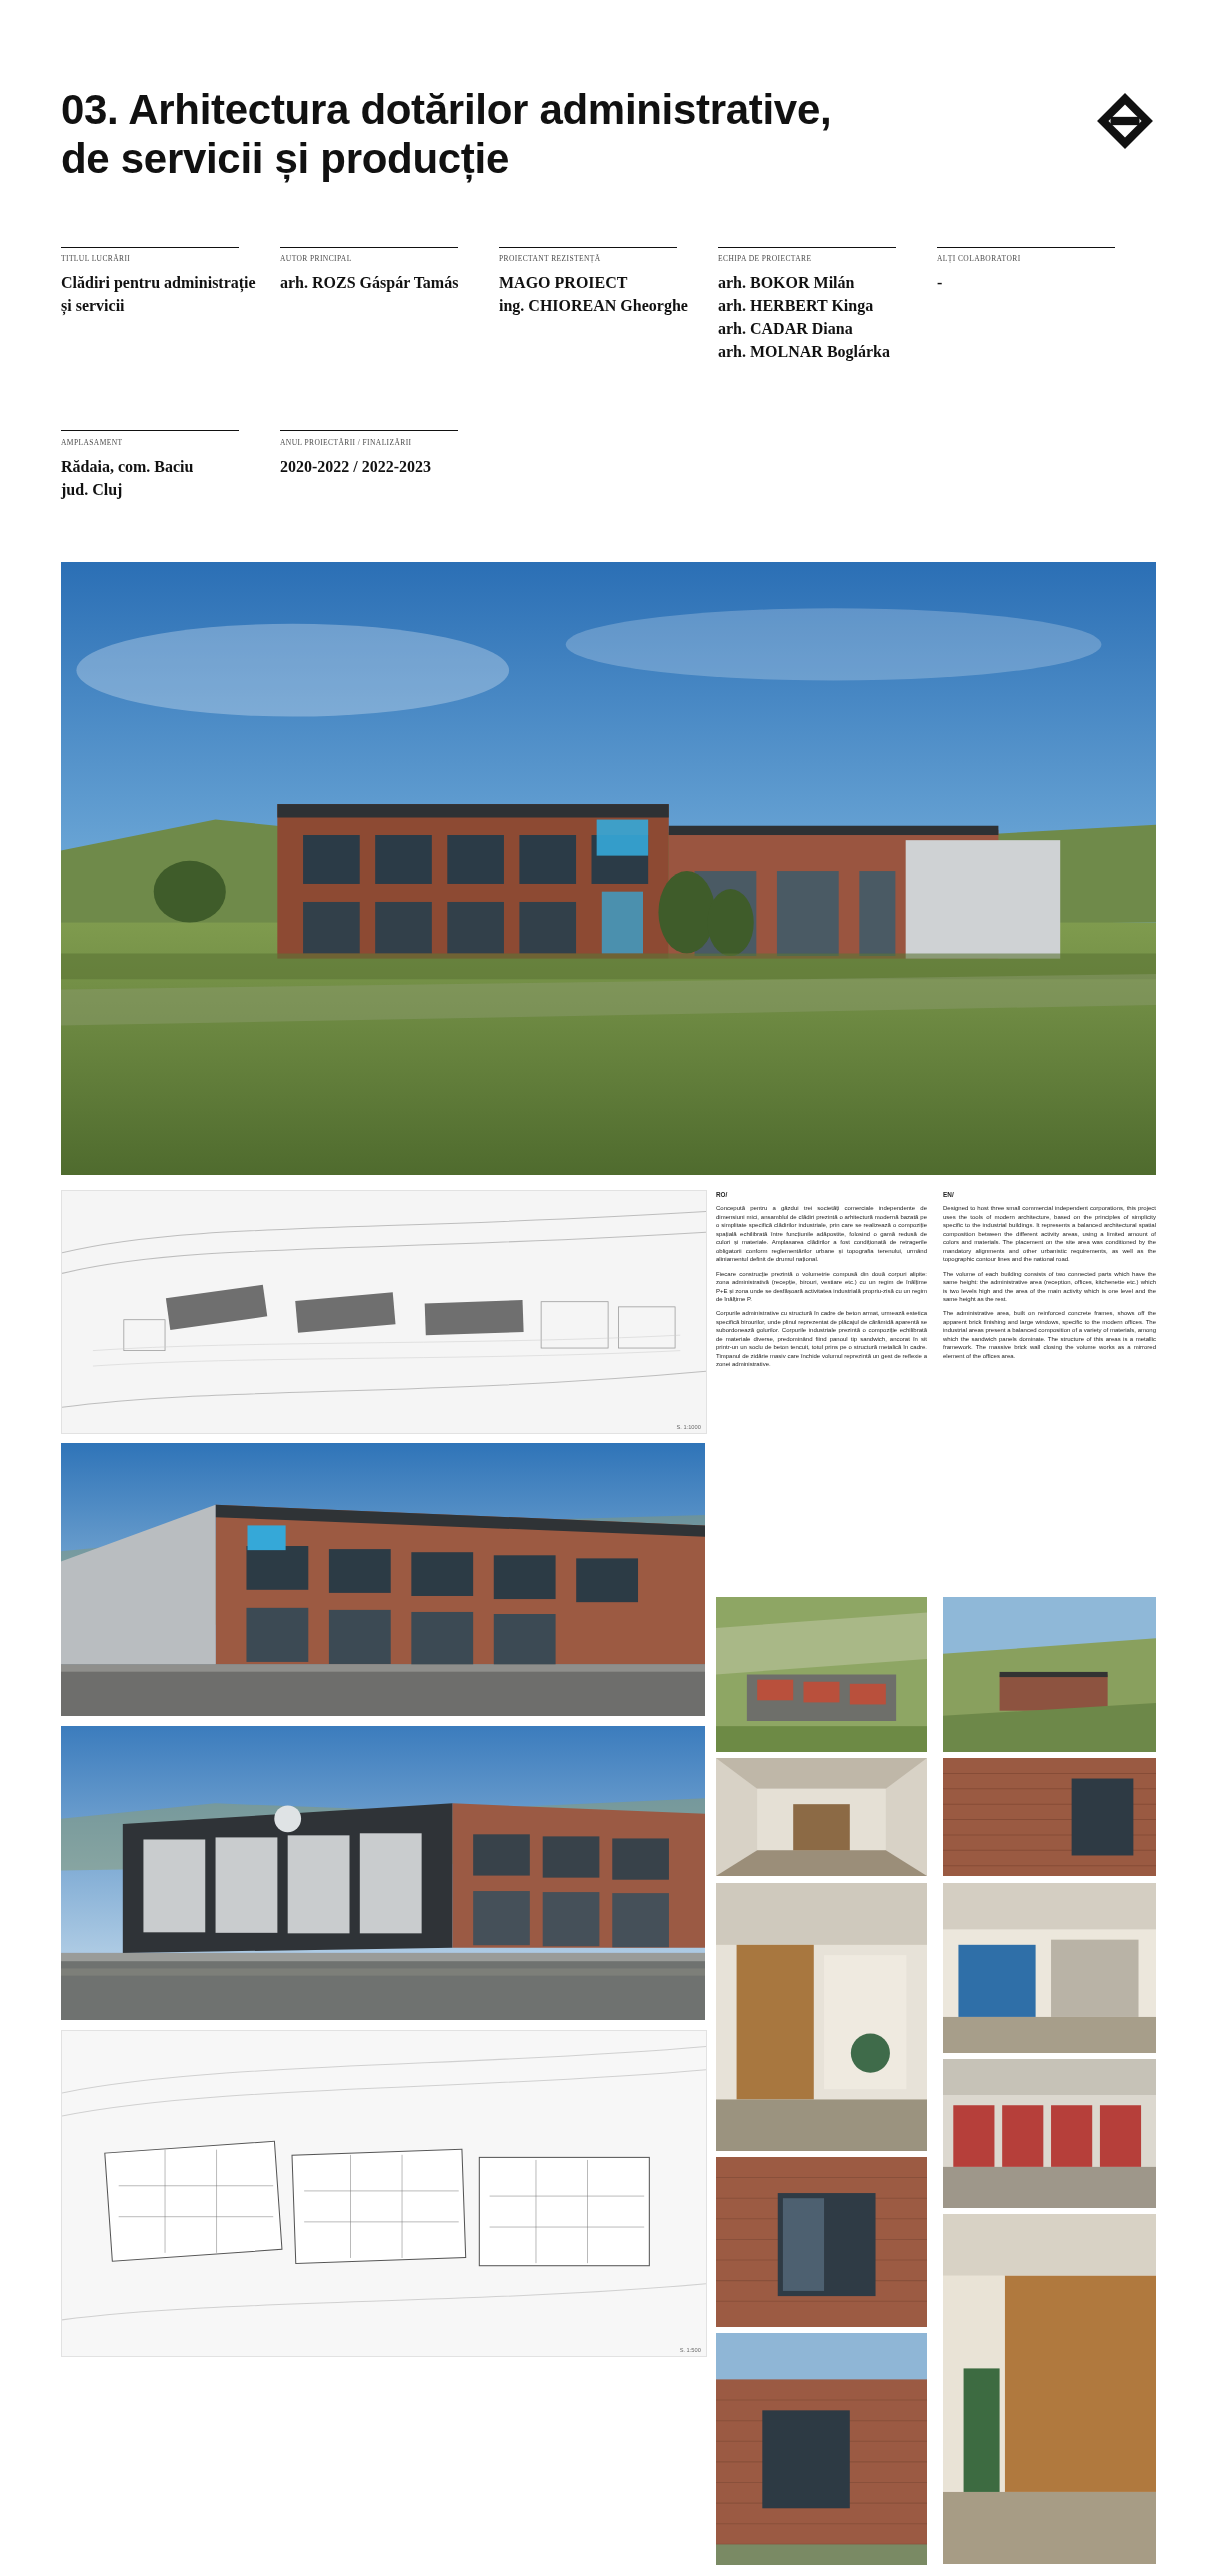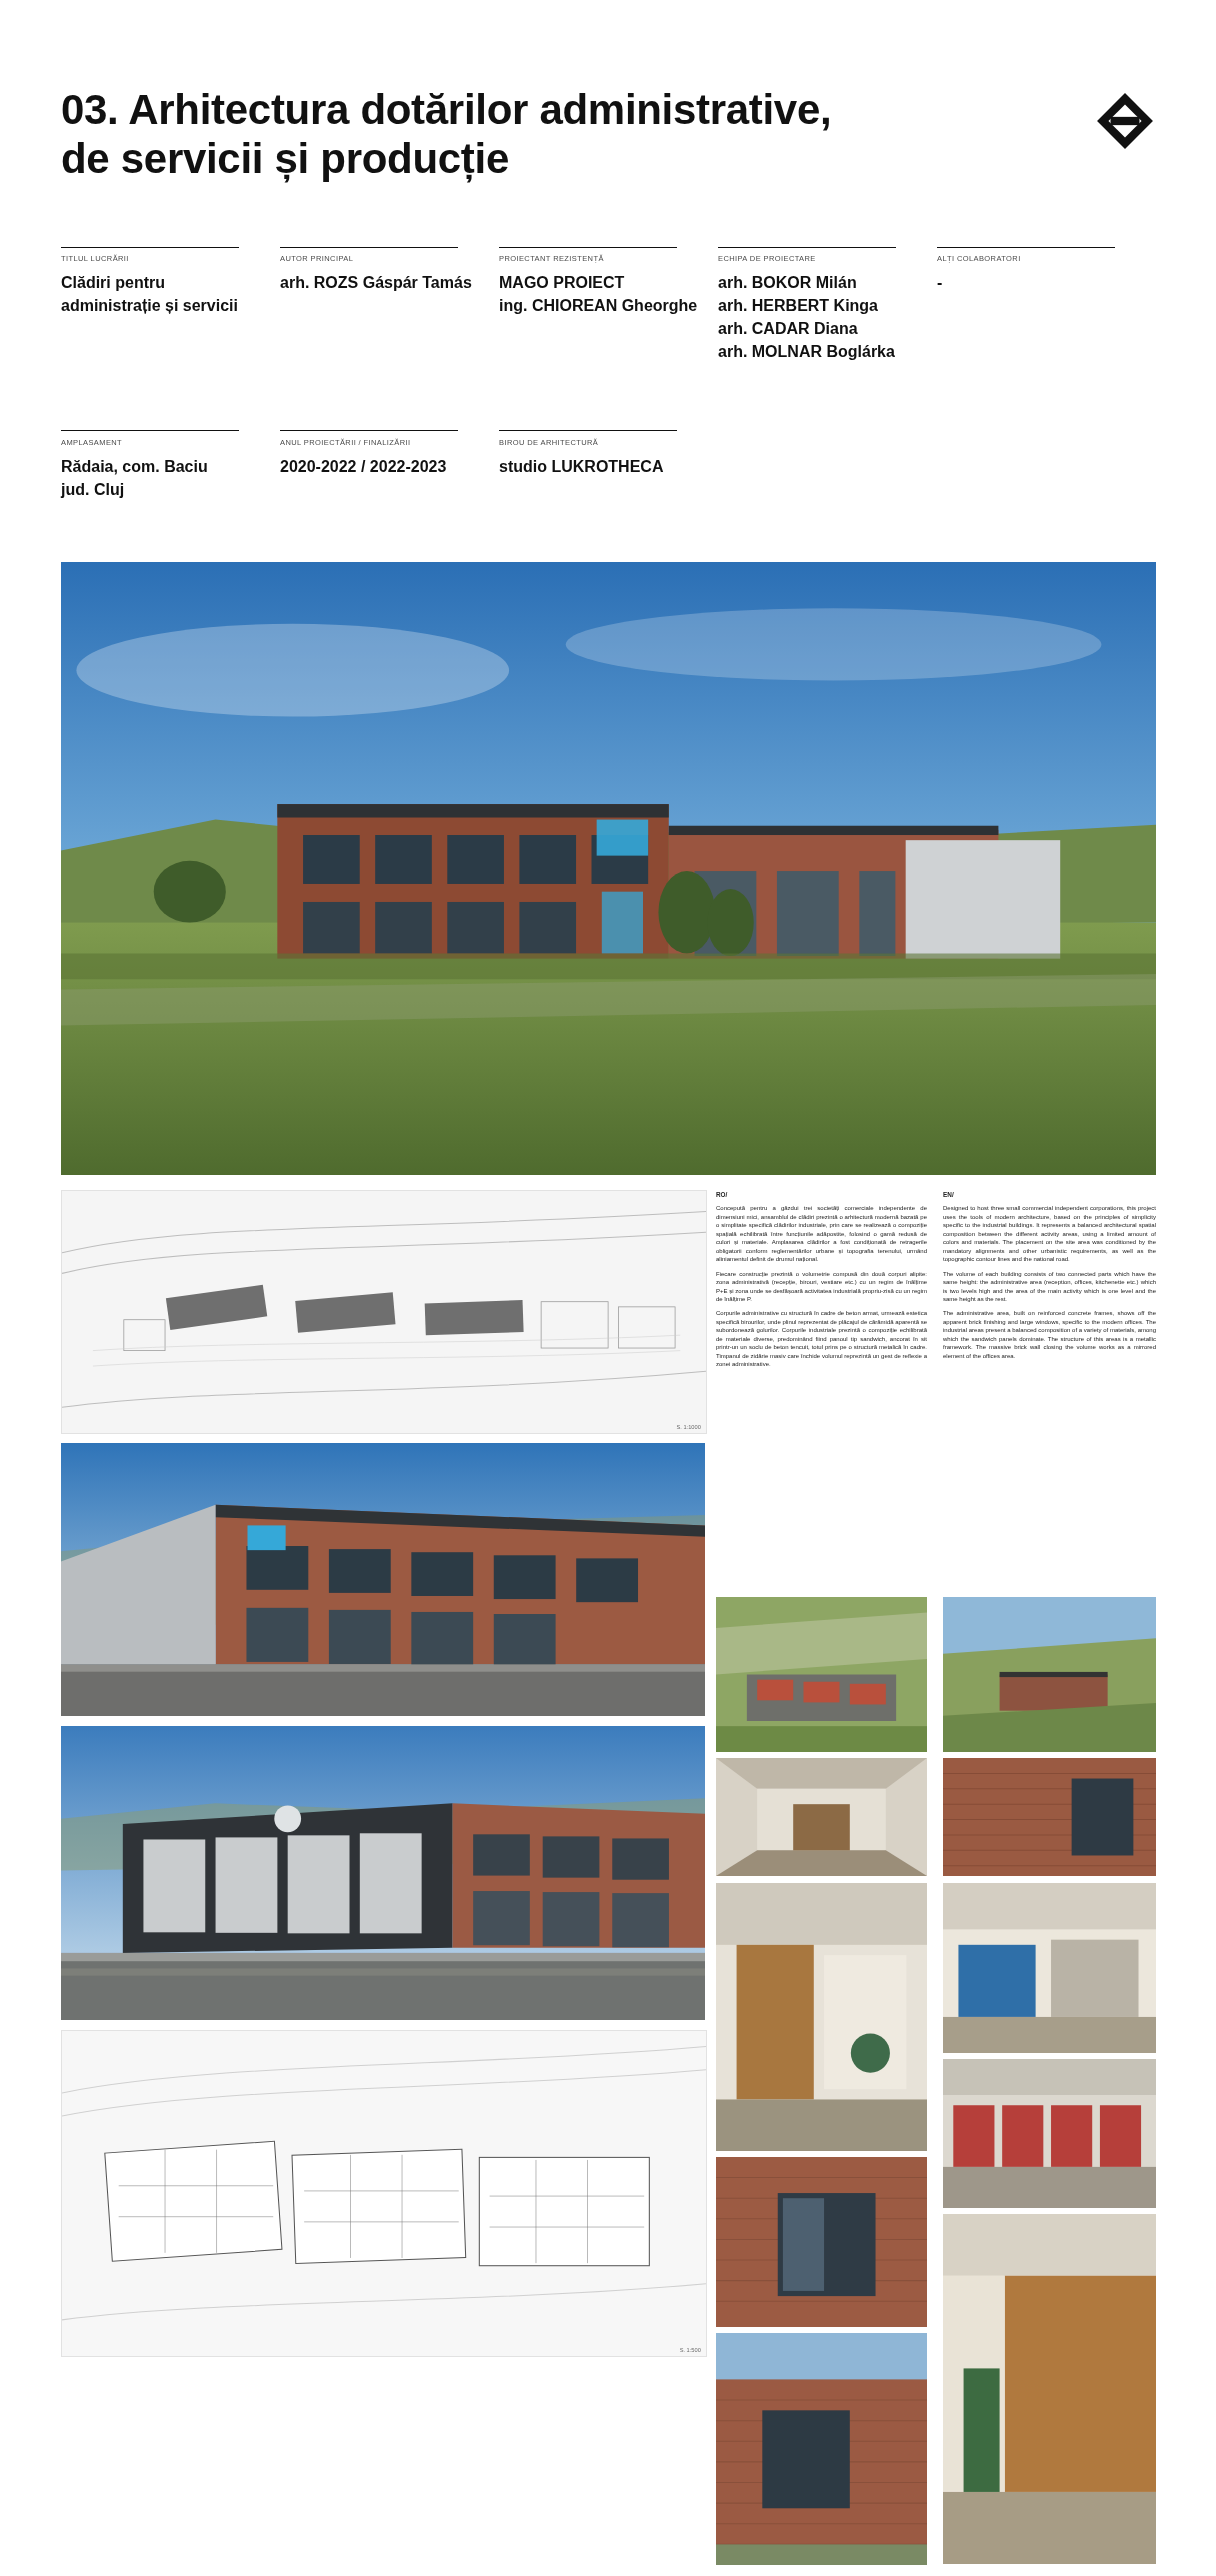"TITLUL LUCRĂRII" .cred-col { font-family: none -> Liberation Serif, serif }
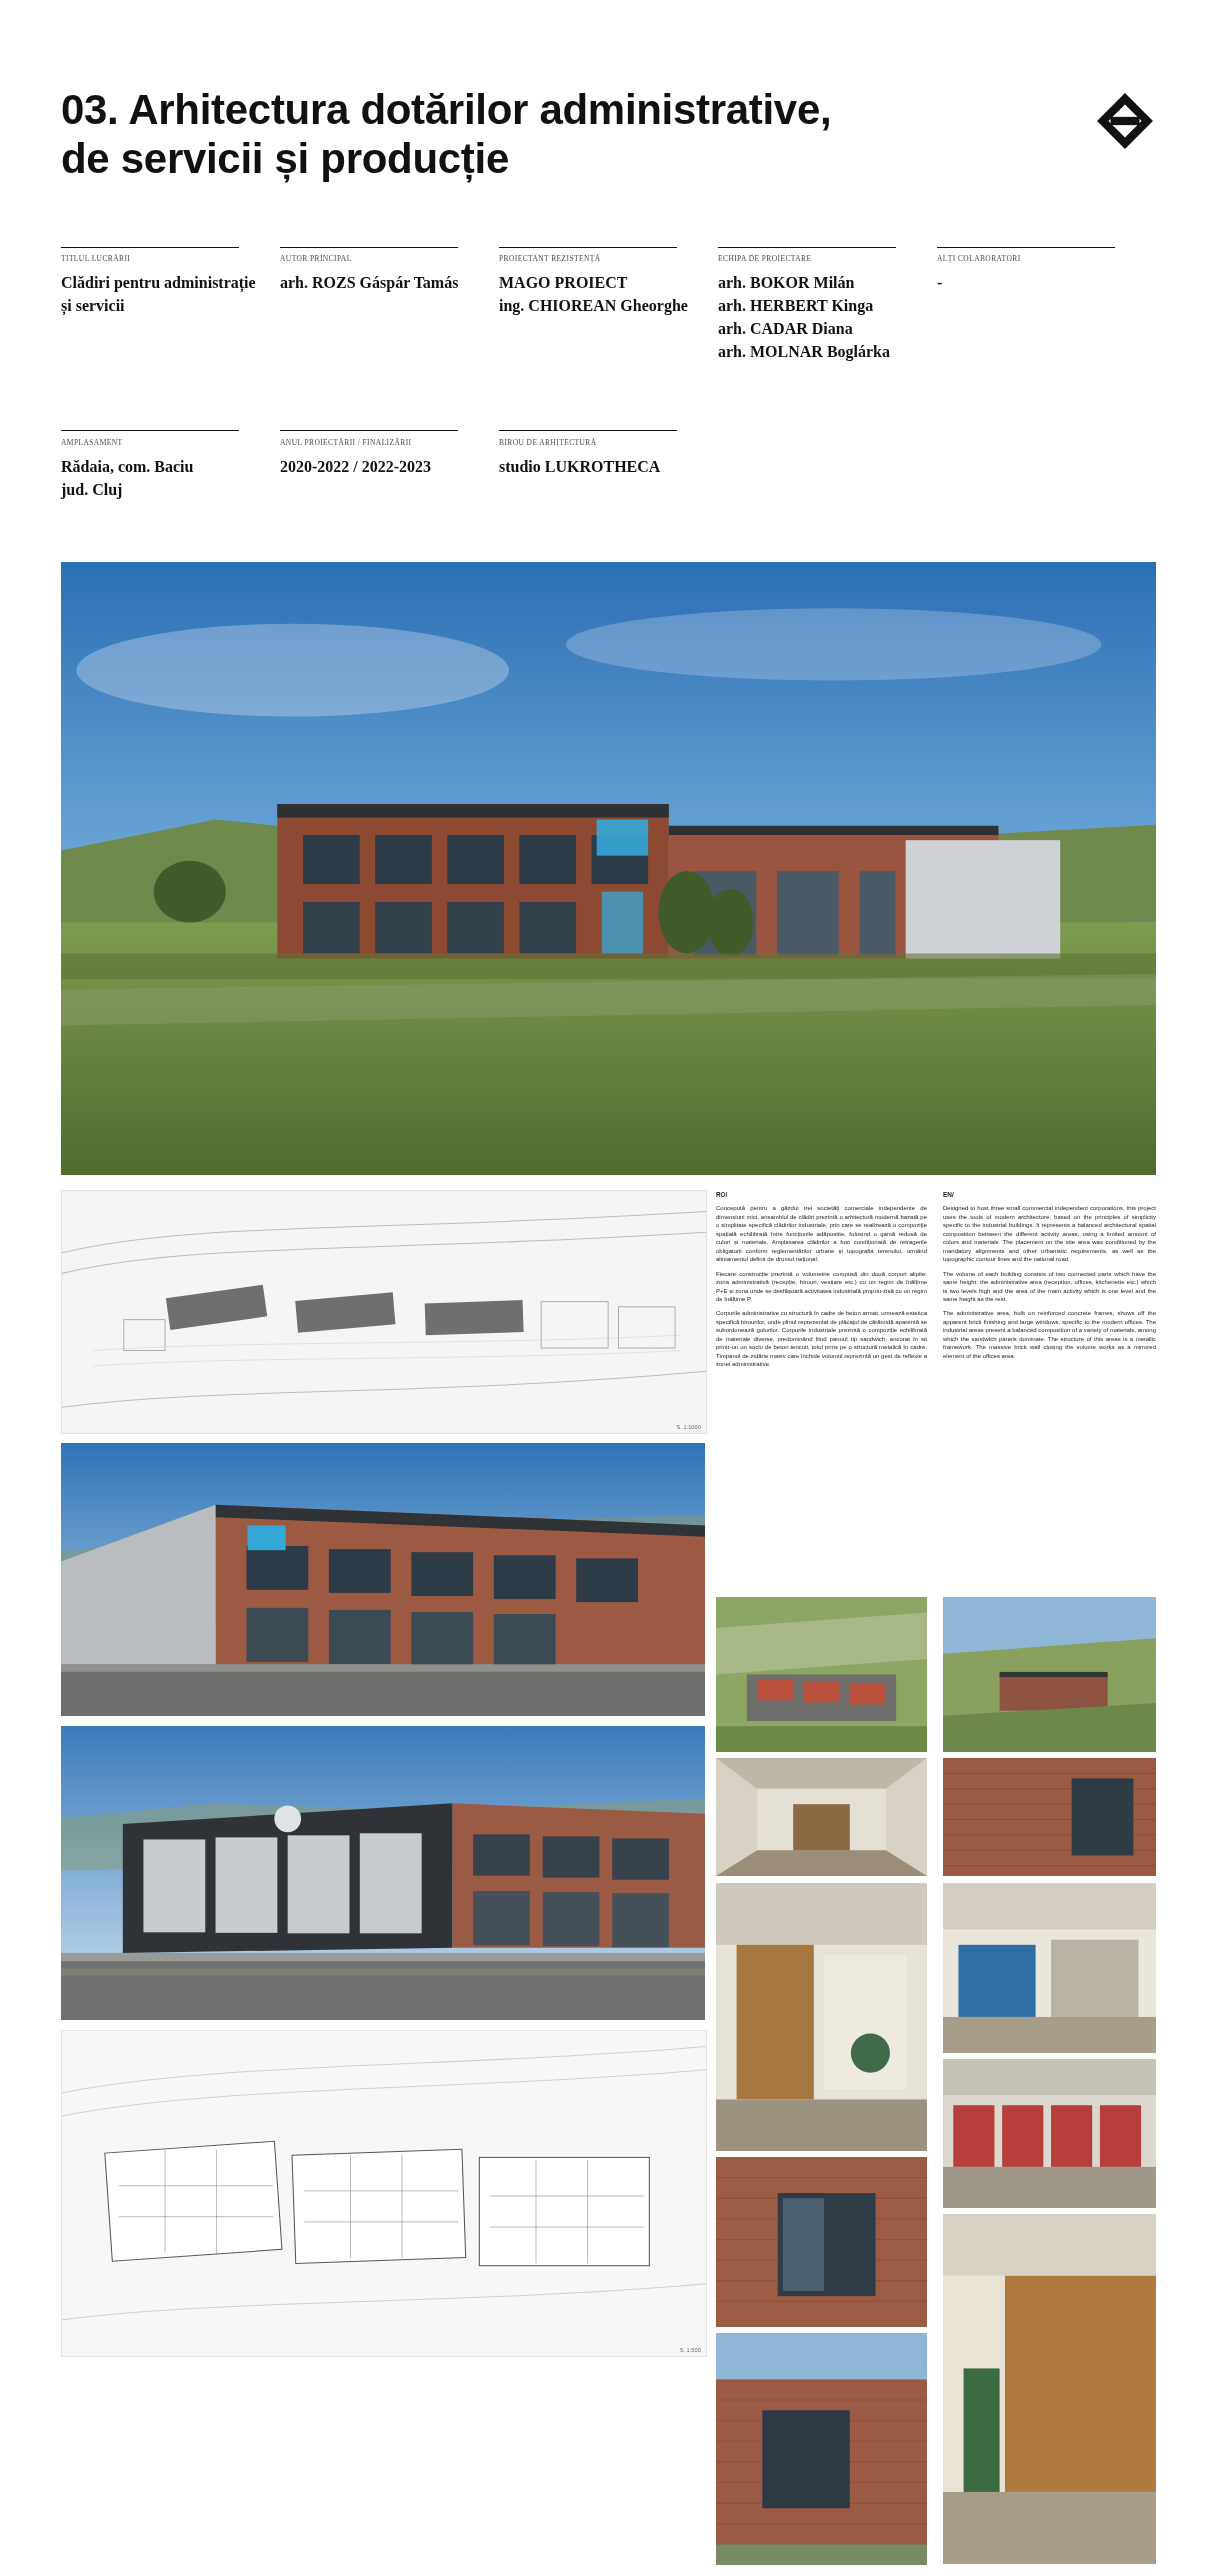"BIROU DE ARHITECTURĂ" div.cred-col { html: <div> <div></div> <div>BIROU DE ARHITECTURĂ</div> <div>studio LUKROTHECA</div> </div> -> none }
